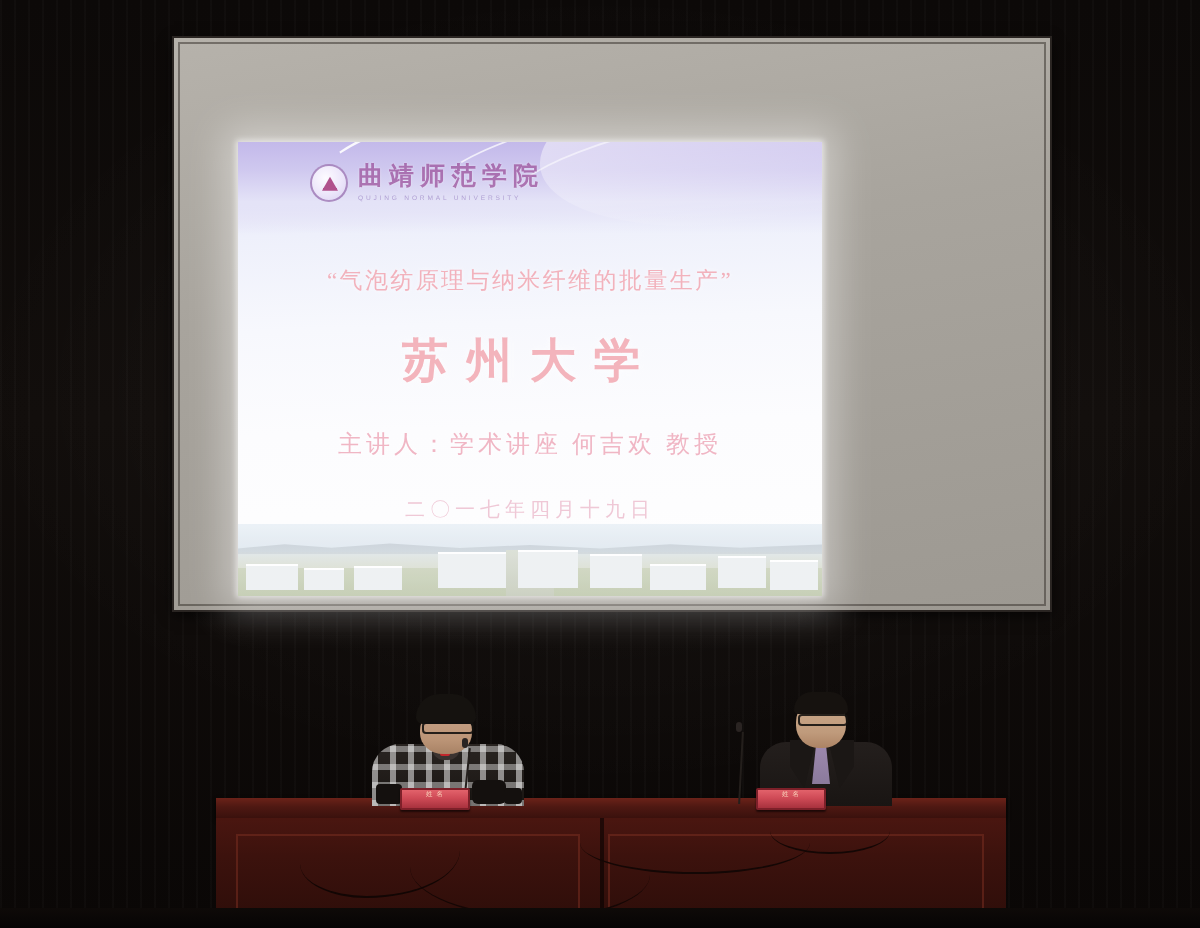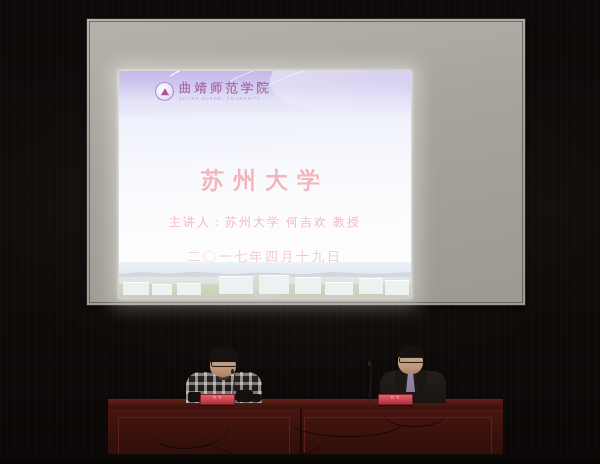"“气泡纺原理与纳米纤维的批量生产”" div.slide-title { html: none -> <div>“气泡纺原理与纳米纤维的批量生产”</div> }
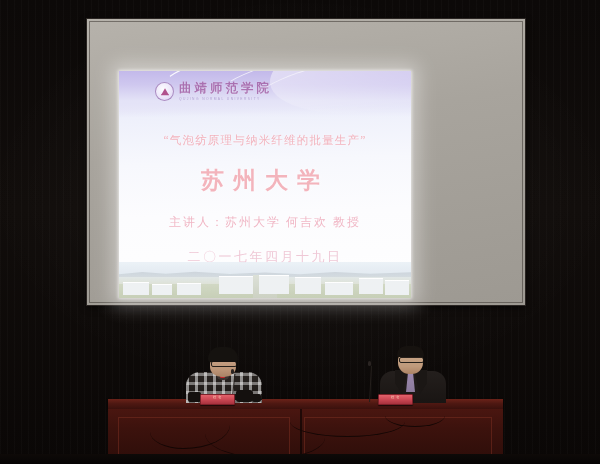"主讲人：苏州大学 何吉欢 教授" div.slide-speaker { text: 苏州大学 -> 学术讲座 }
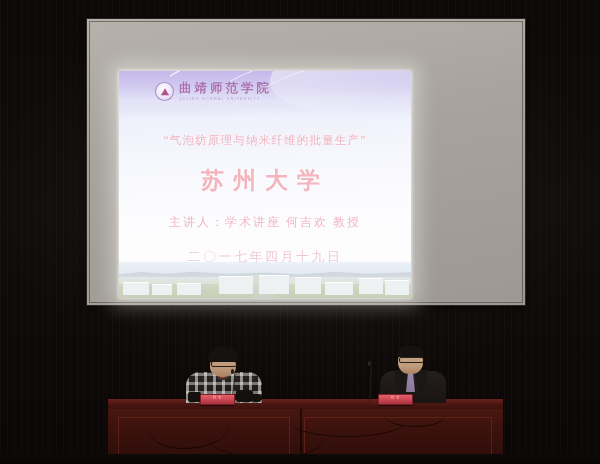"二〇一七年四月十九日" .slide-date { font-size: 13px -> 10px }
